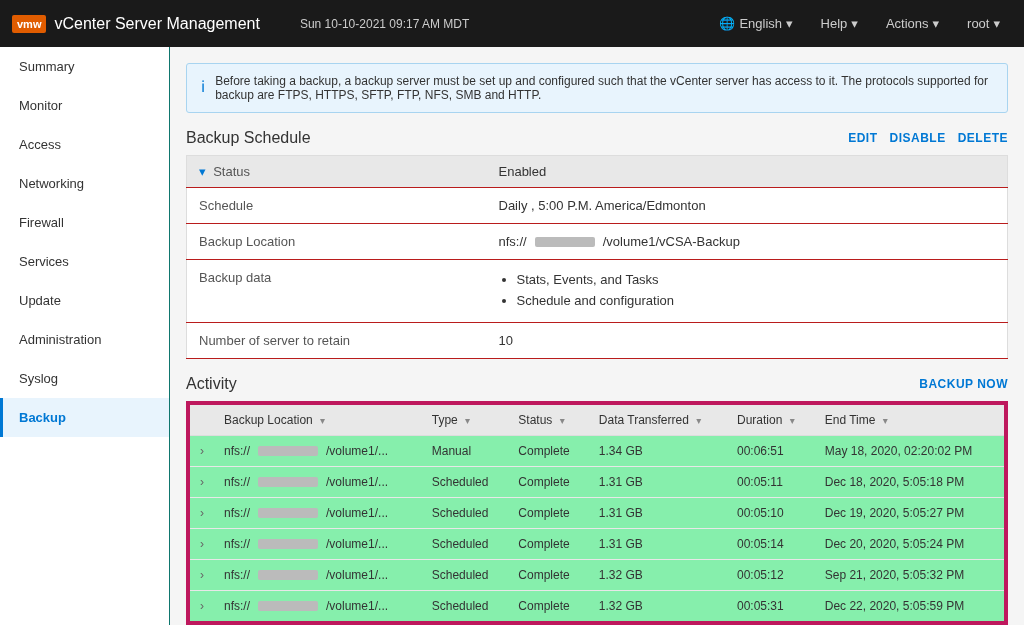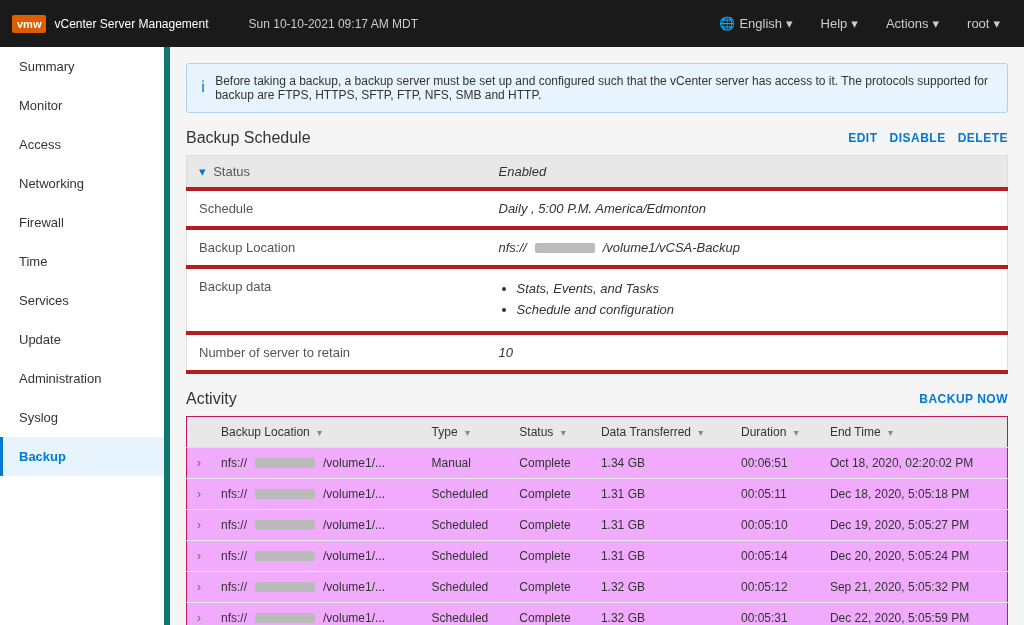"vCenter Server Management" .topnav-title { font-size: 12px -> 16px }
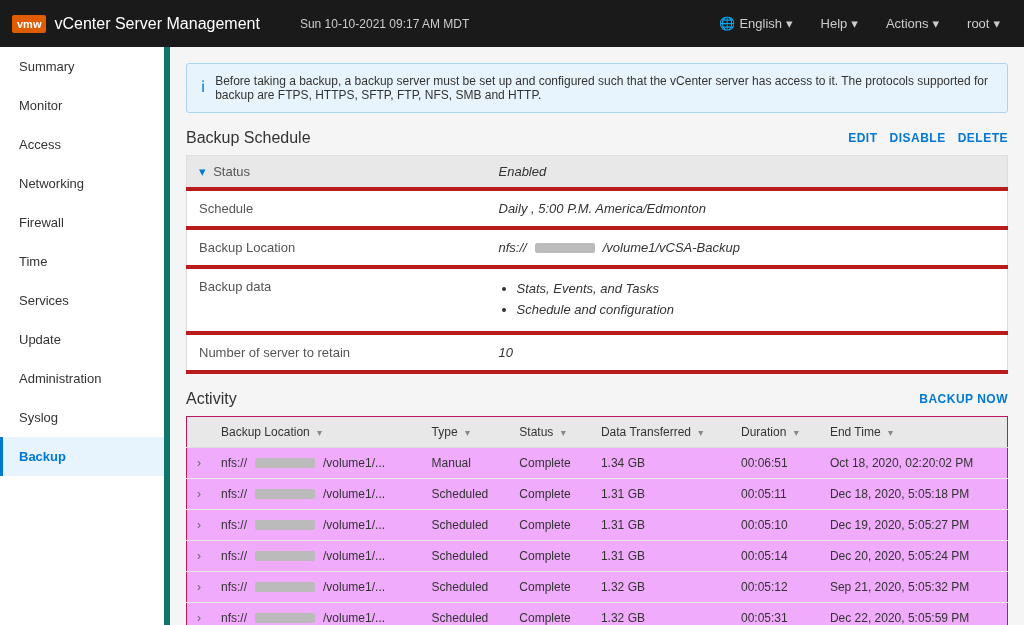"Summary" .sidebar { border-right: 6px solid #0f766e -> 1px solid #0f766e }
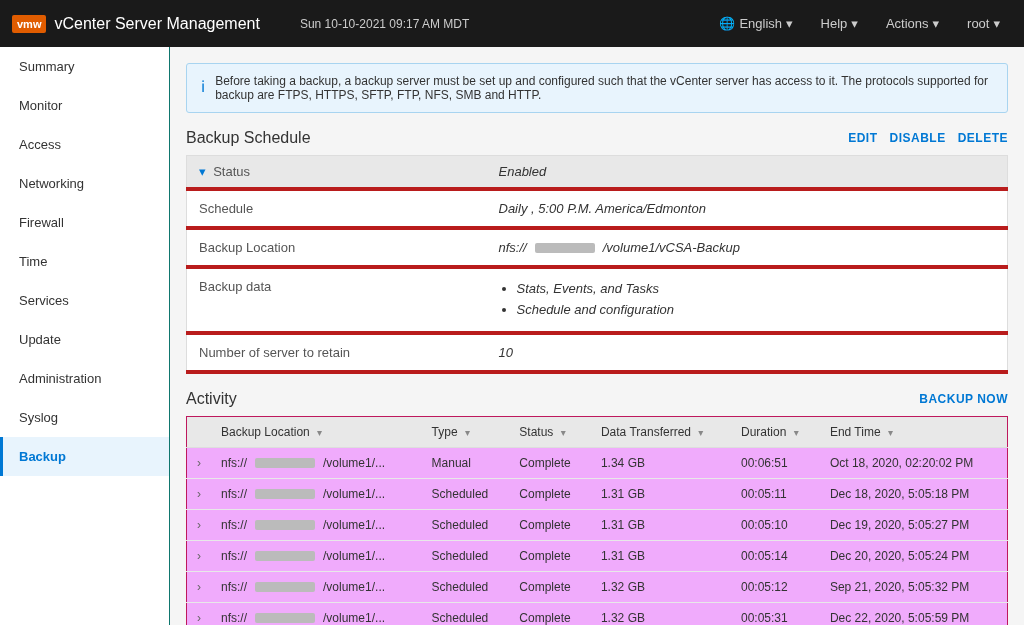"▾ Status" .schedule-table tr { border-bottom: 4px solid #b91c1c -> 1px solid #b91c1c }
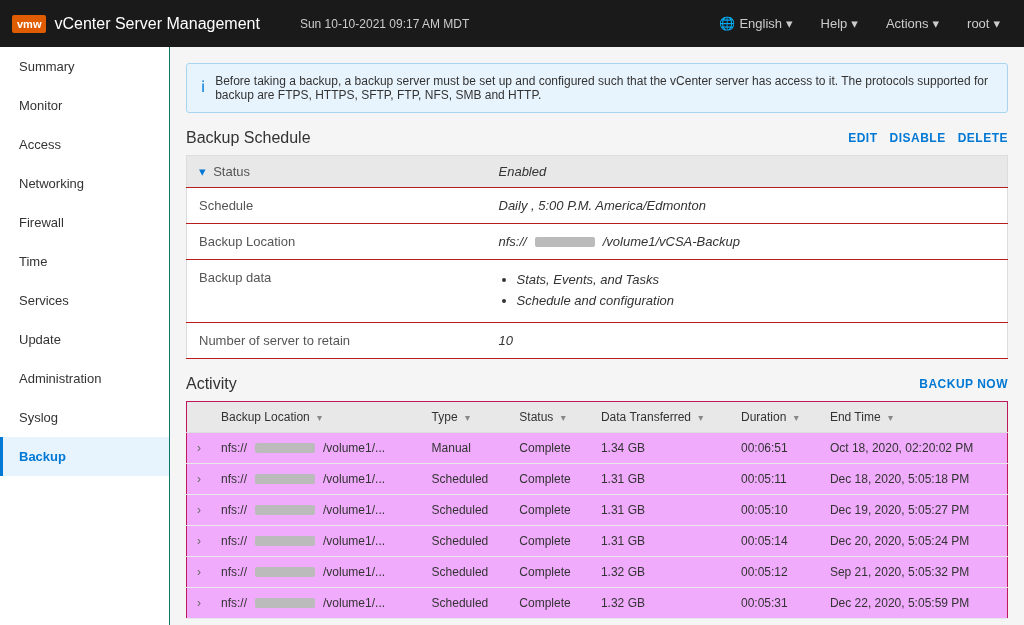"Enabled" .schedule-table .value-col { font-style: italic -> none }
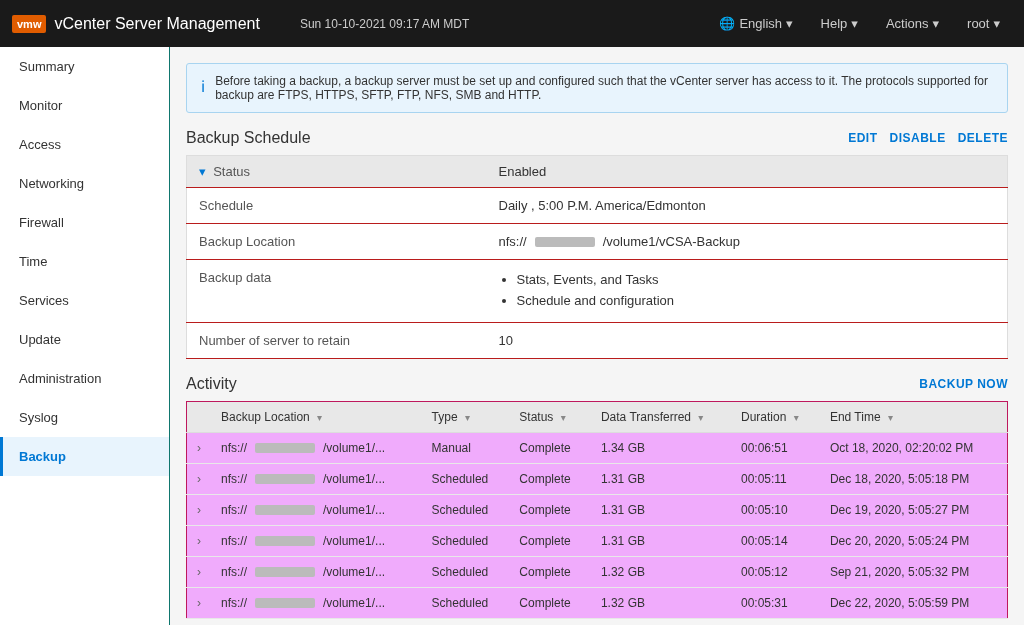"Time" div.sidebar-item { html: <div>Time</div> -> none }
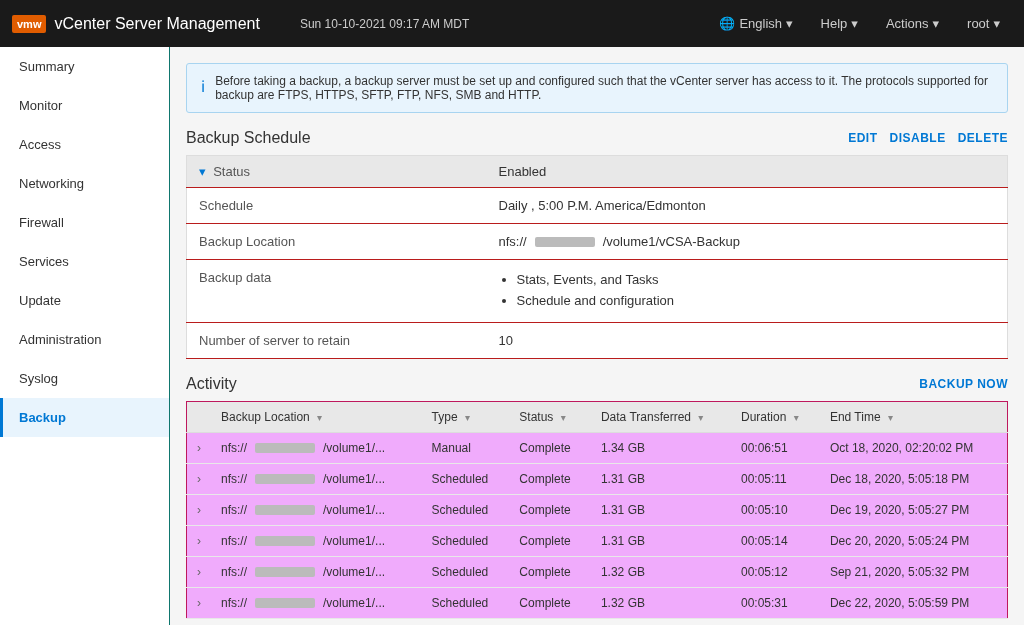"Backup Location ▾" .activity-table { background: #f0abfc -> #86efac; border: 1px solid #be185d -> 4px solid #be185d }
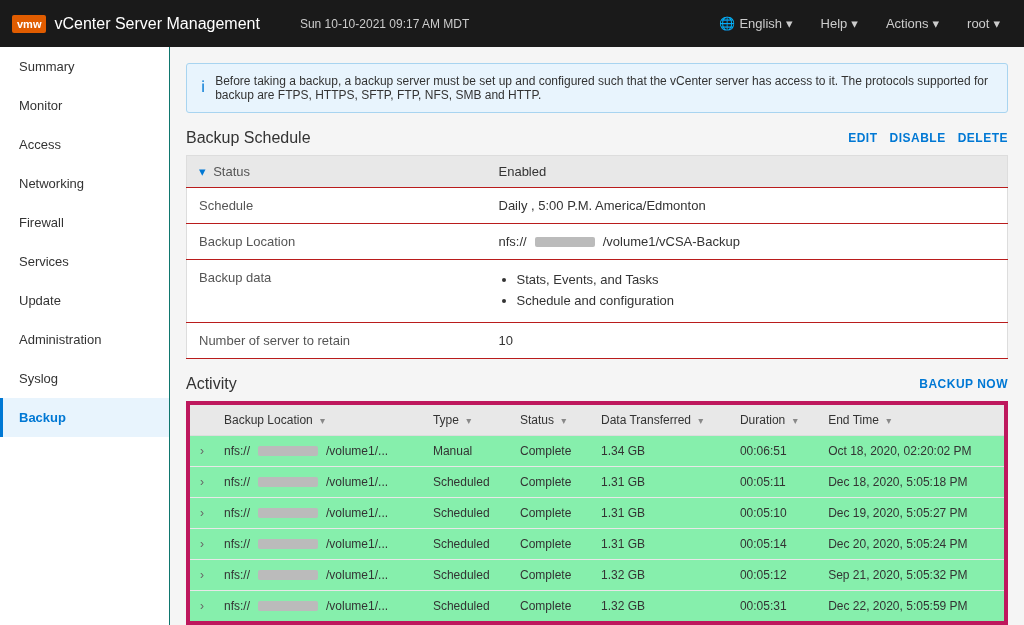"Oct 18, 2020, 02:20:02 PM" td { text: Oct -> May }
